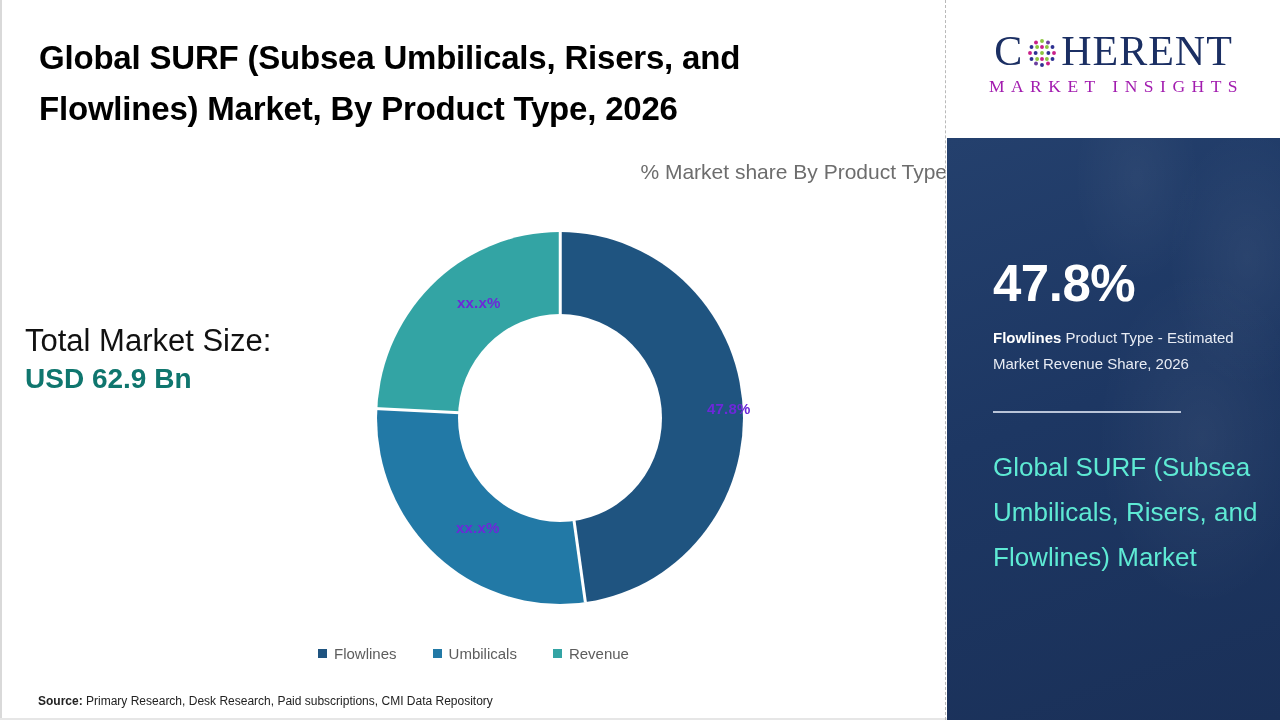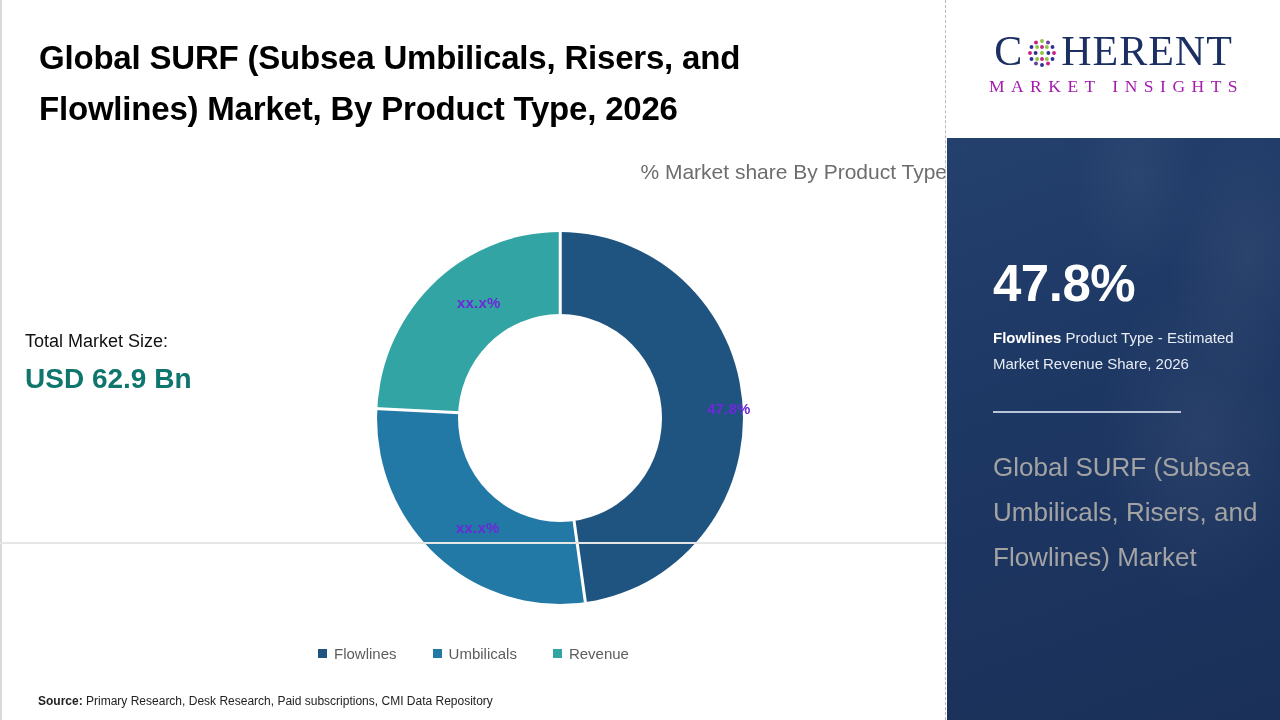"Global SURF (Subsea Umbilicals, Risers, and Flowlines) Market," .main { height: 544px -> 720px }
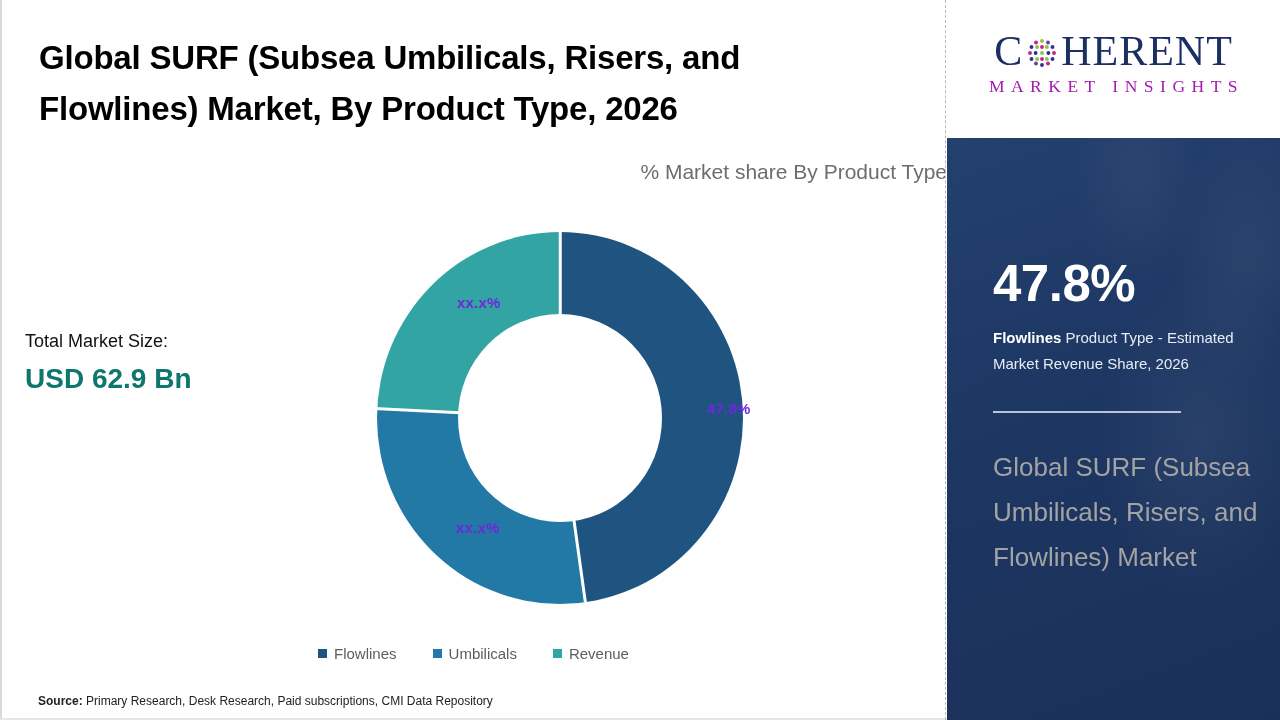"Total Market Size:" .totals .t-label { font-size: 18px -> 31px }
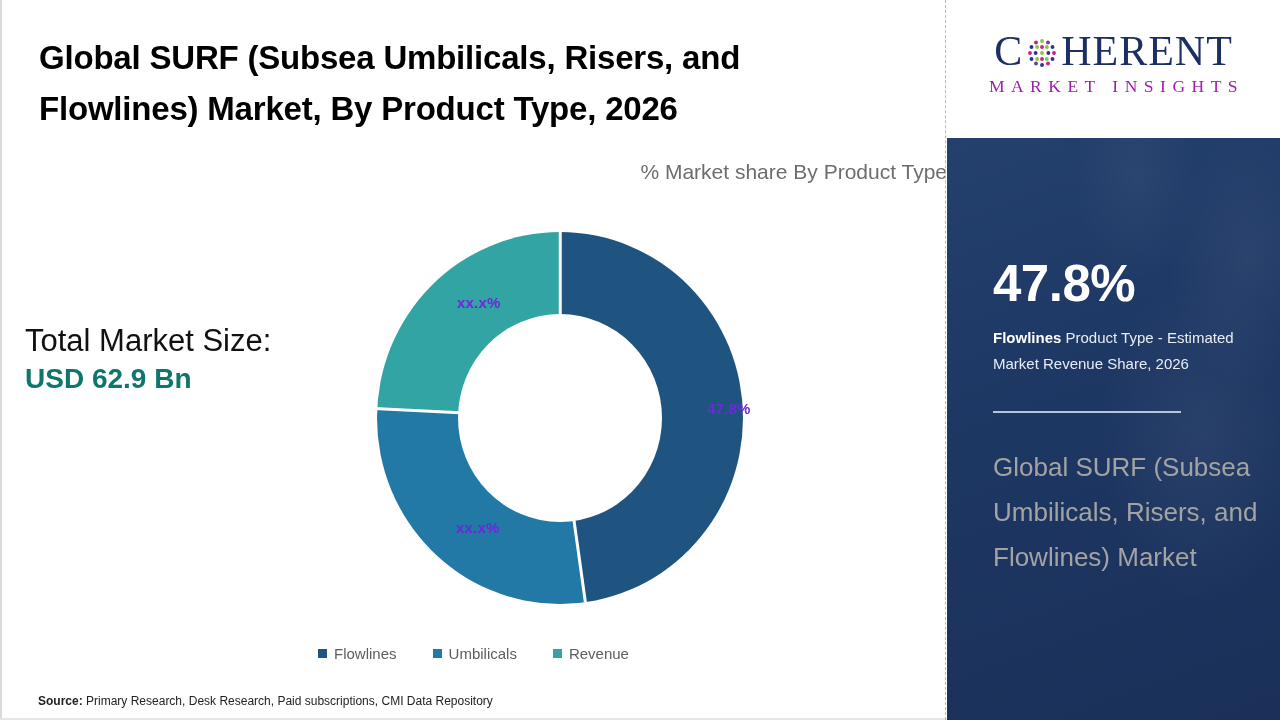"Global SURF (Subsea Umbilicals, Risers, and Flowlines) Market" .side-market { color: #a3a3a3 -> #5eead4 }
